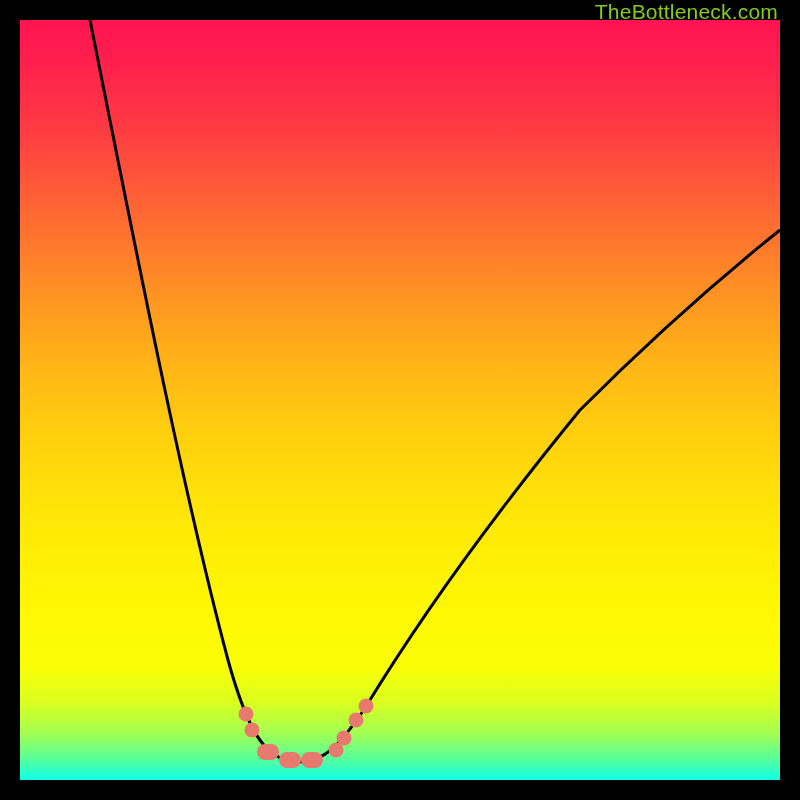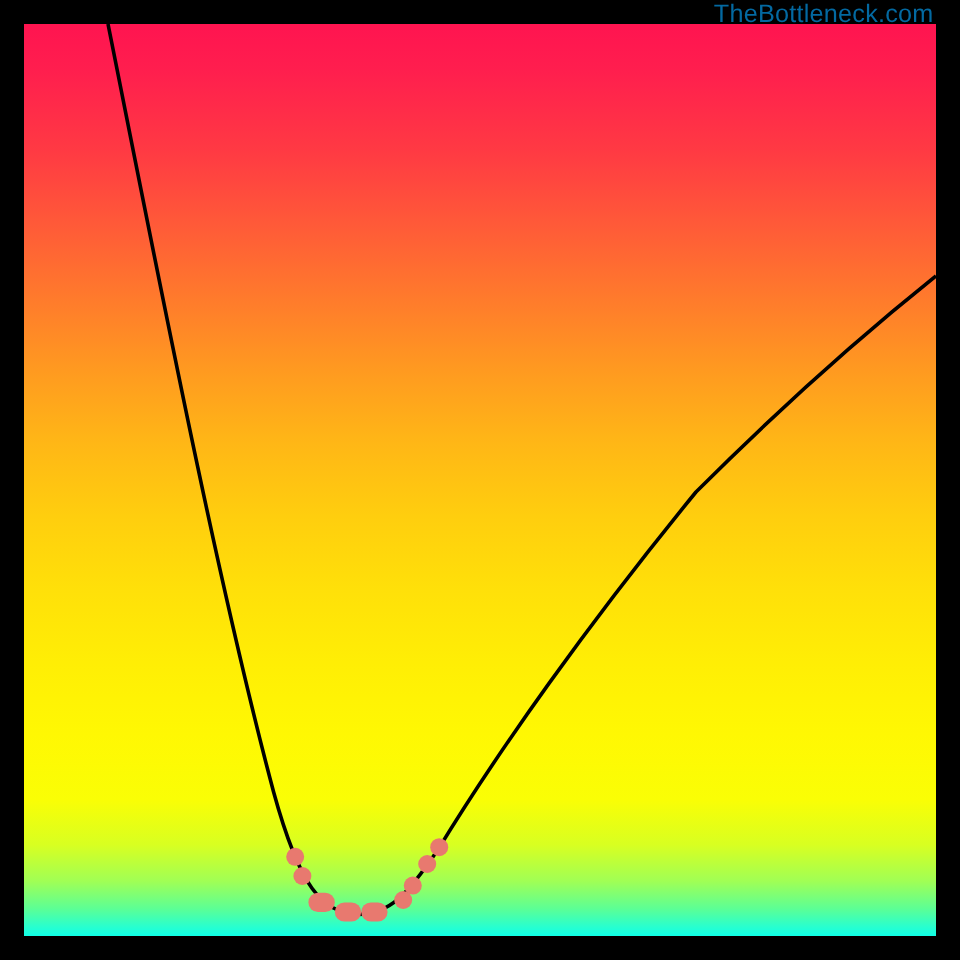"TheBottleneck.com" .watermark { color: #0369a1 -> #84cc16 }
